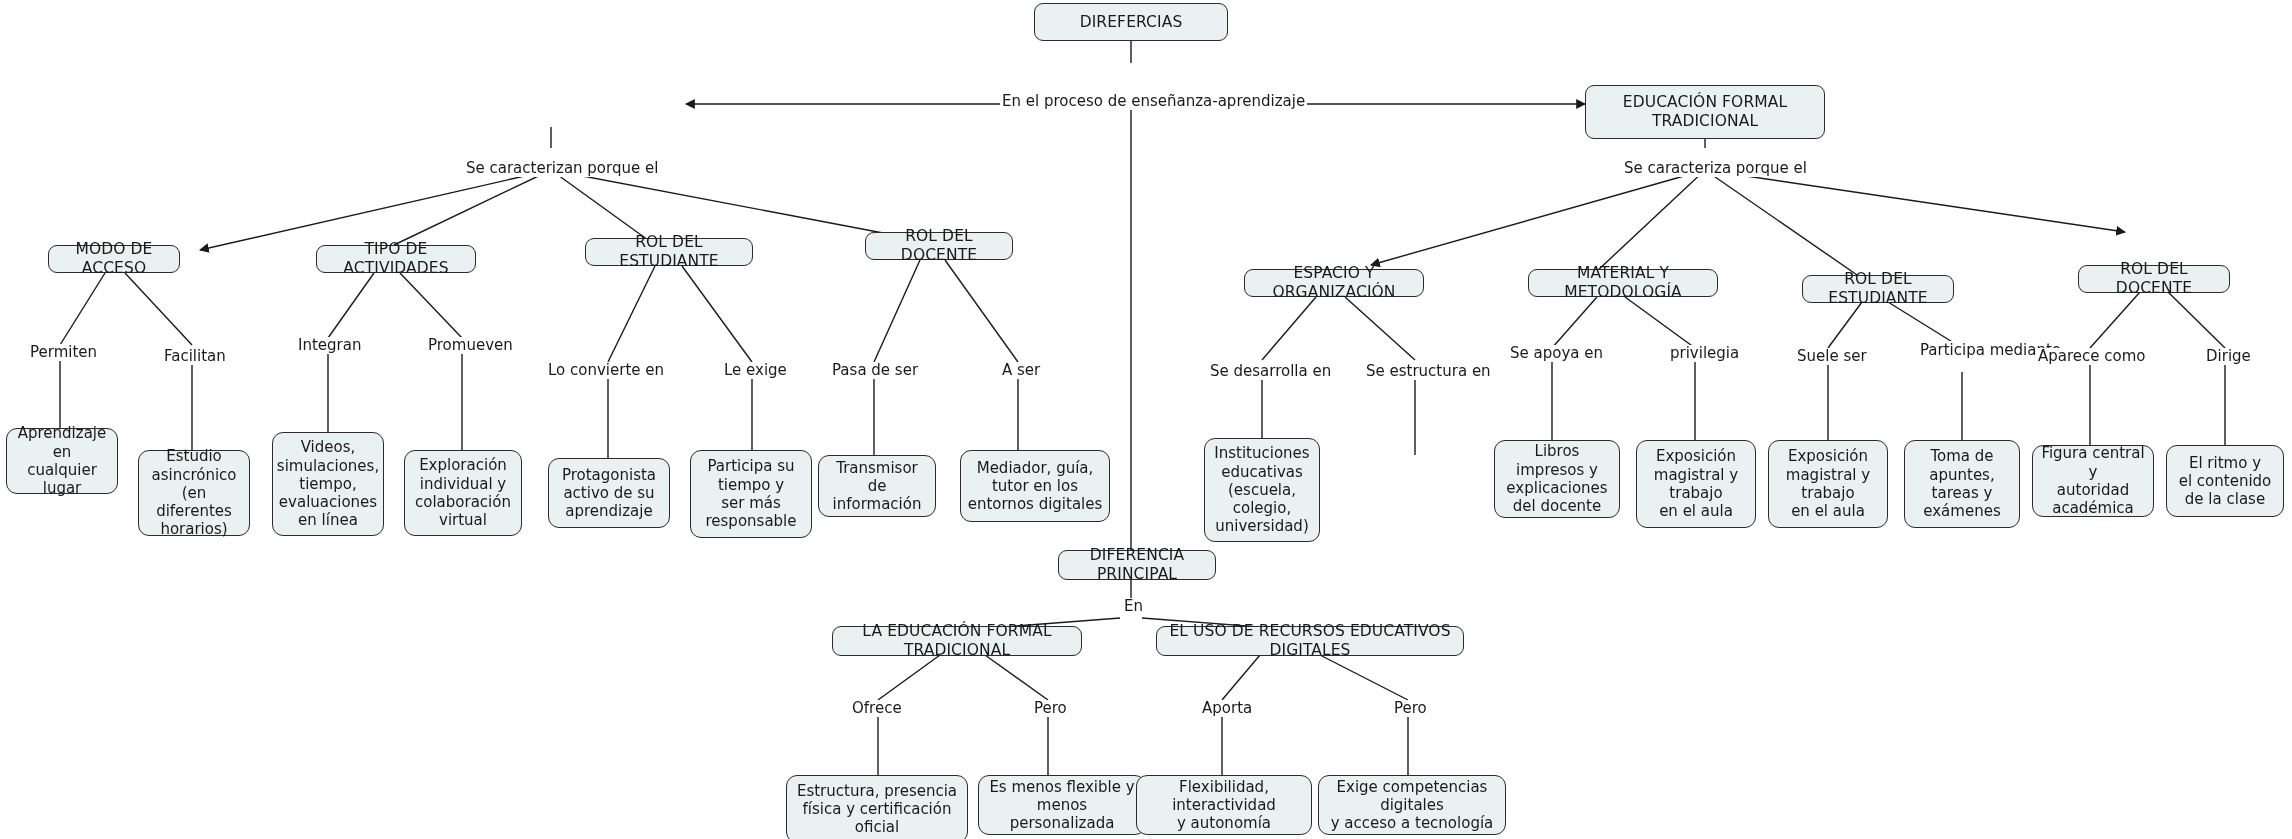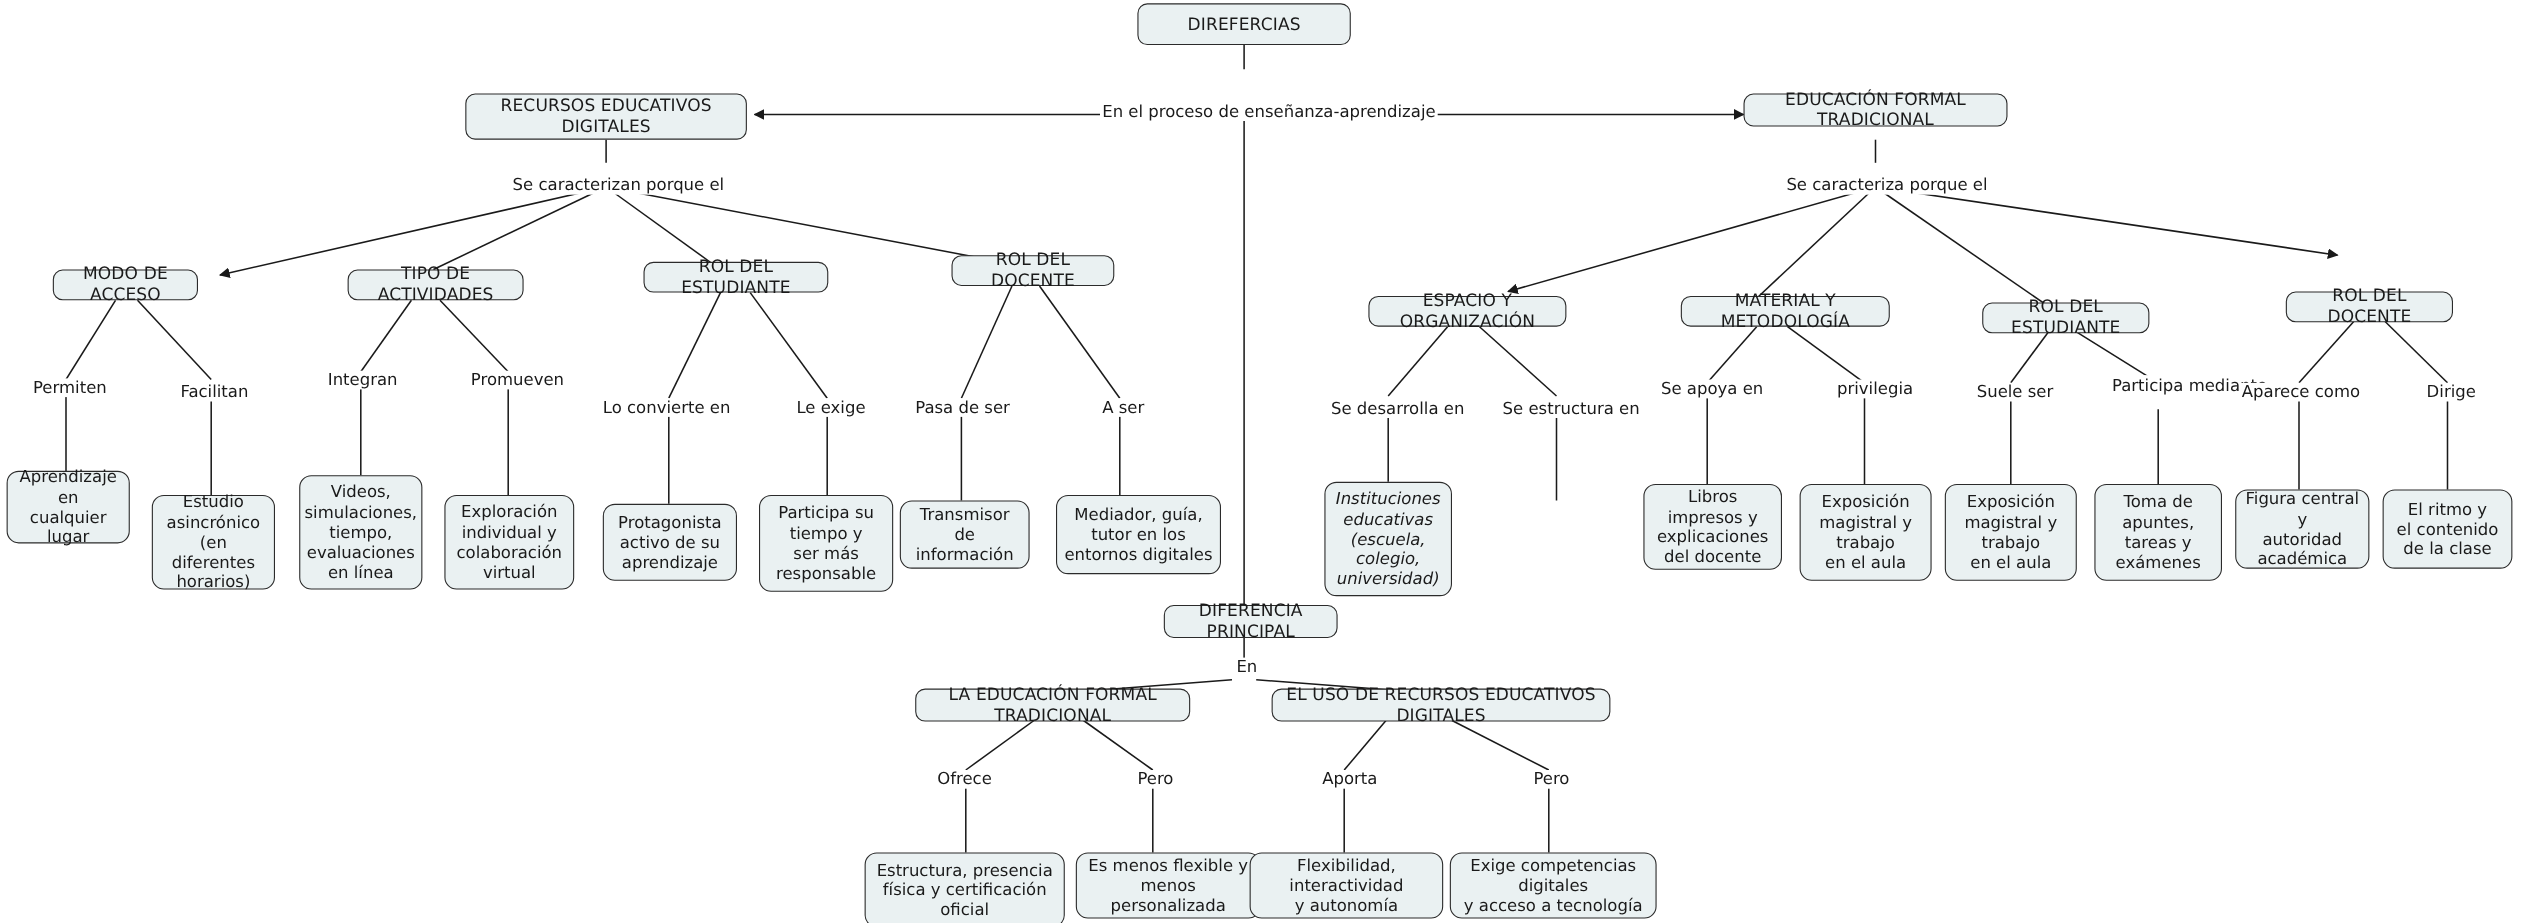"RECURSOS EDUCATIVOS DIGITALES" div.node { html: <div>RECURSOS EDUCATIVOS DIGITALES</div> -> none }
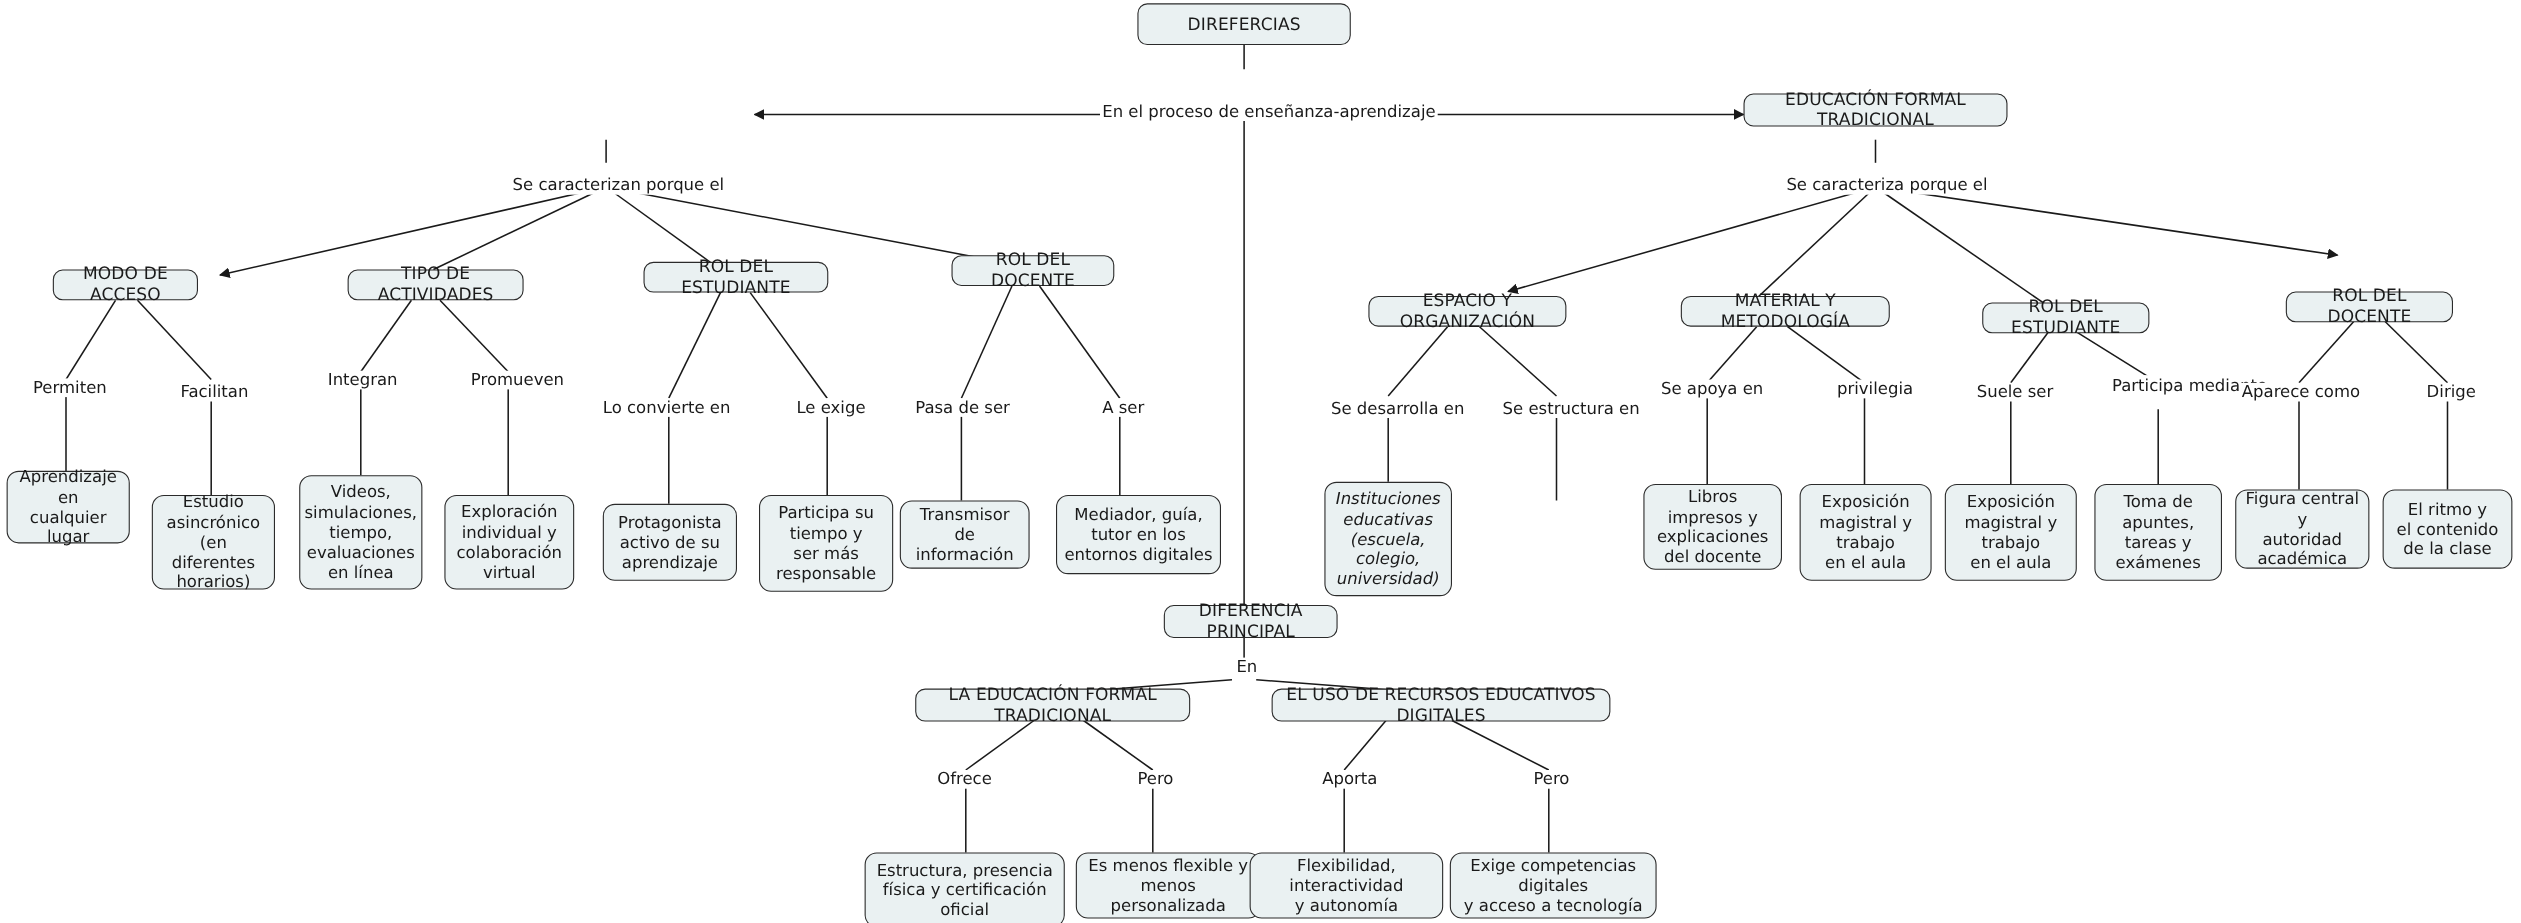"EDUCACIÓN FORMAL TRADICIONAL" div.node { height: 30px -> 54px }
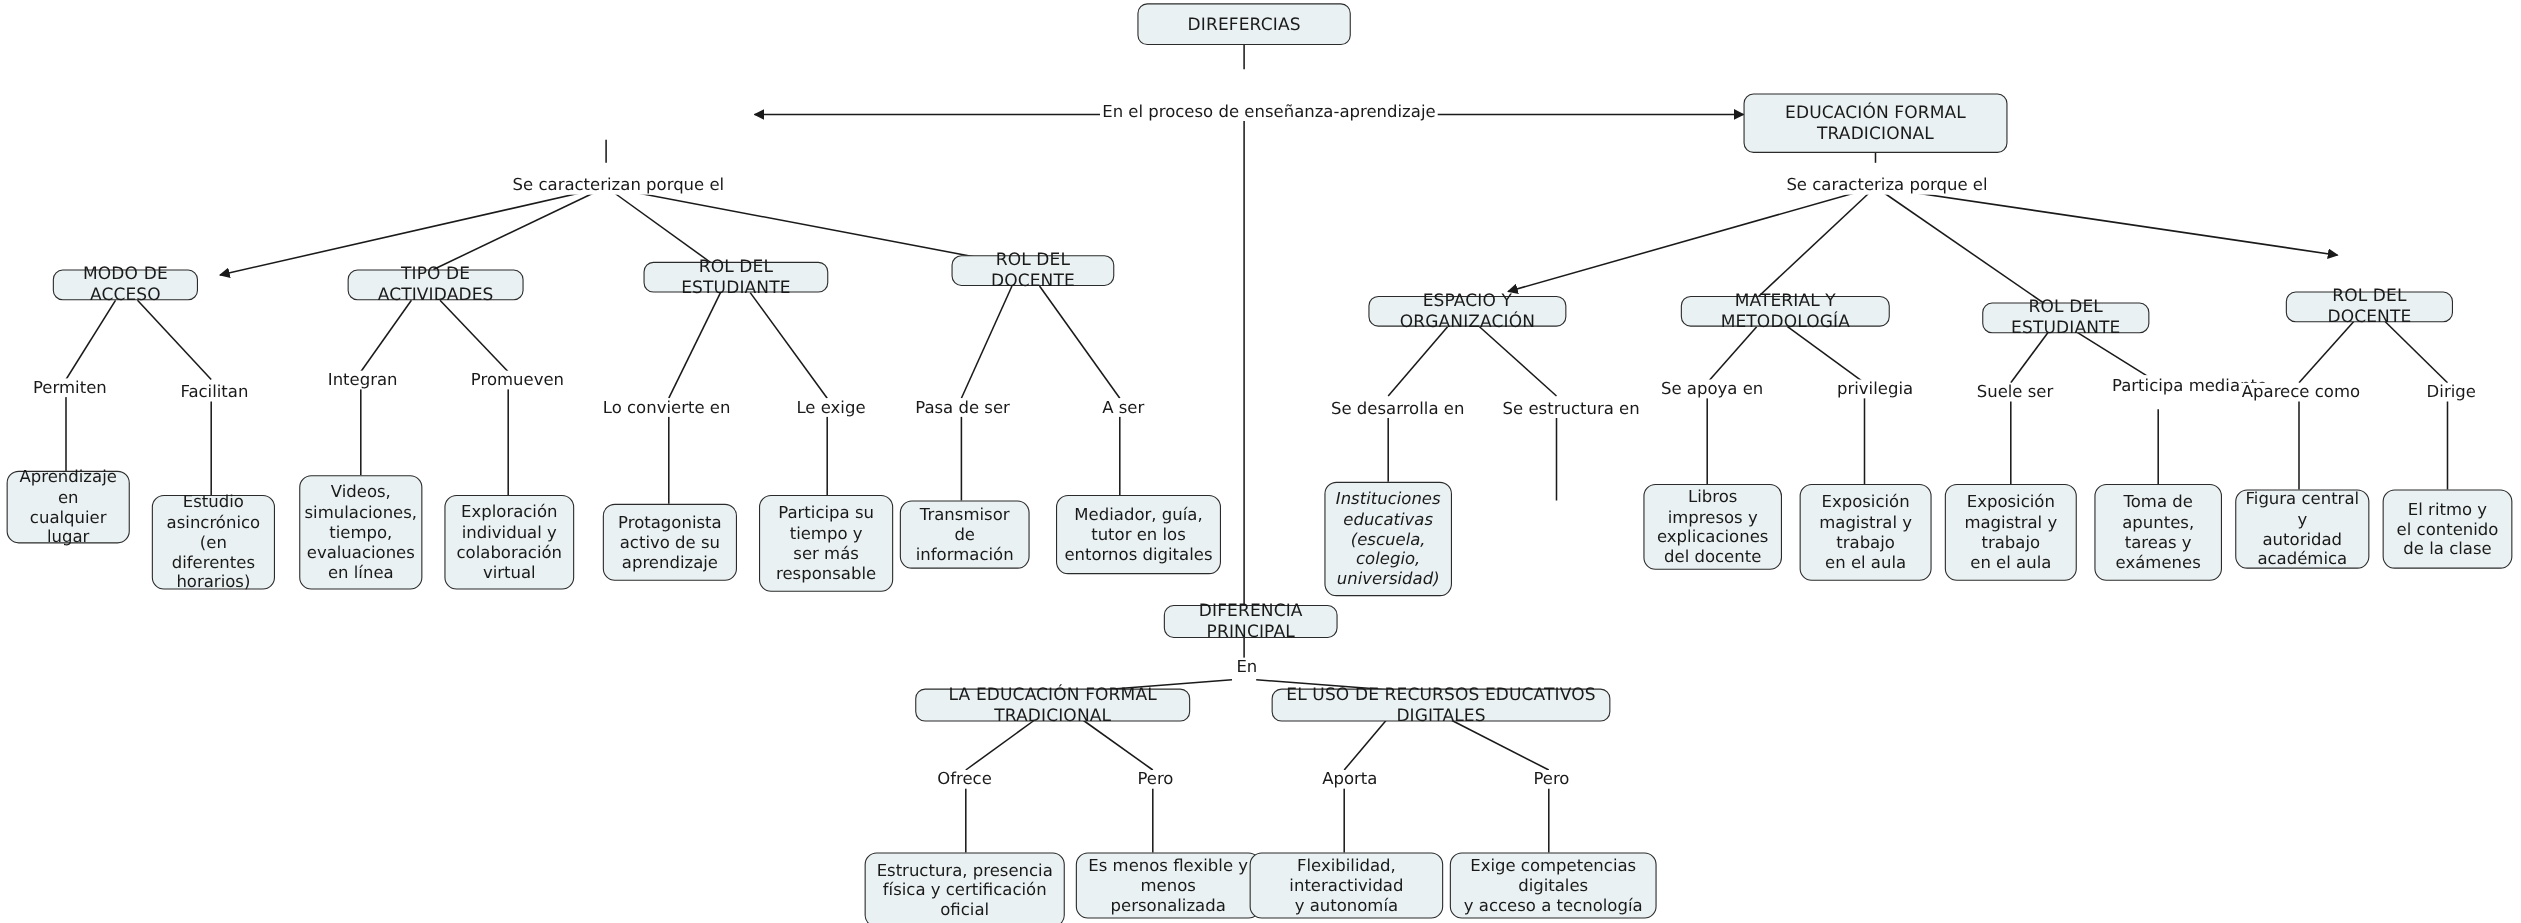"Instituciones" div.node { font-style: italic -> none }
